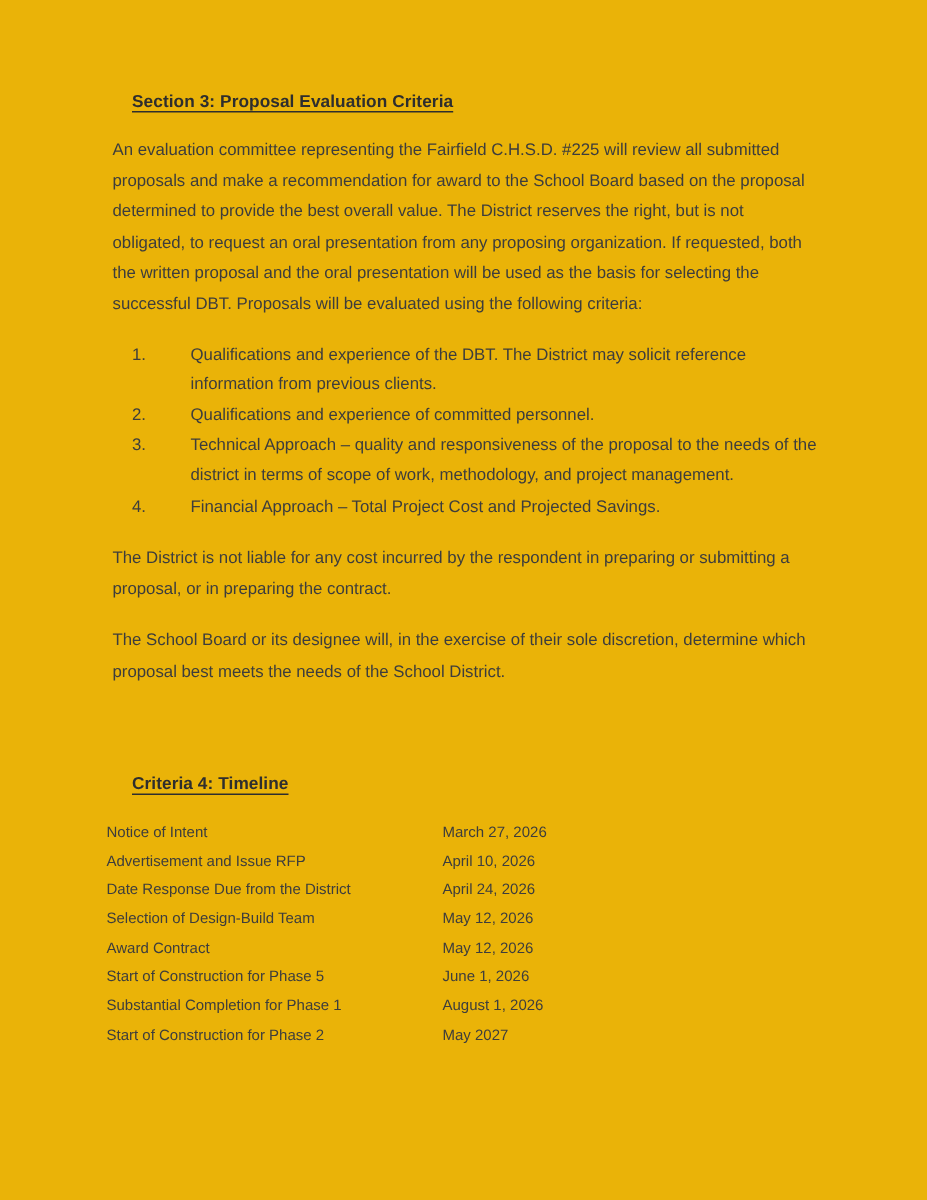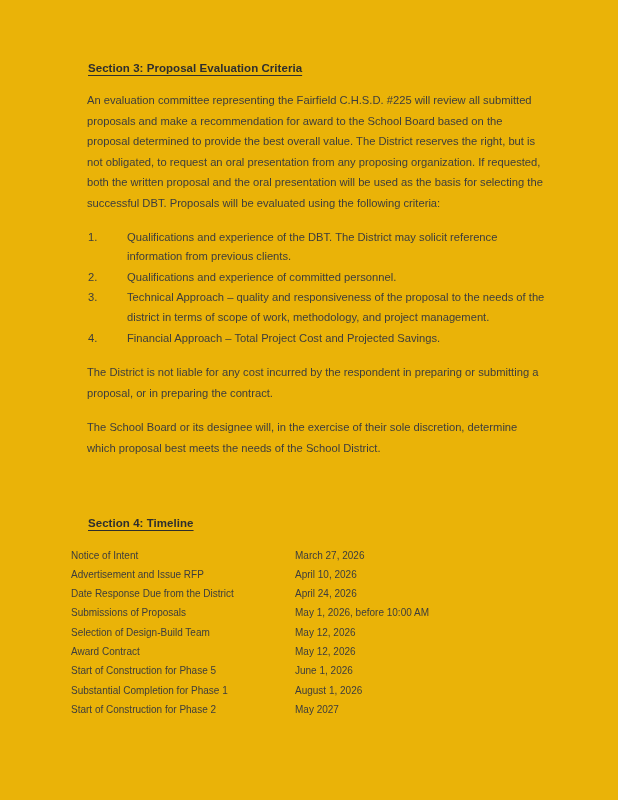"An evaluation committee representing the" .para { margin: 0 0 14px 16px -> 0 0 14px 4px }
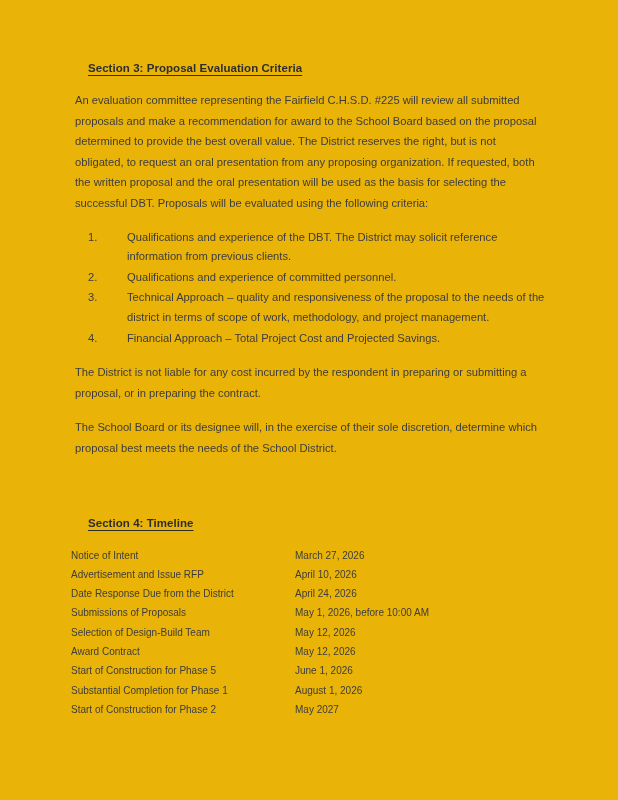"Section 4: Timeline" h2.section-heading { text: Section -> Criteria }
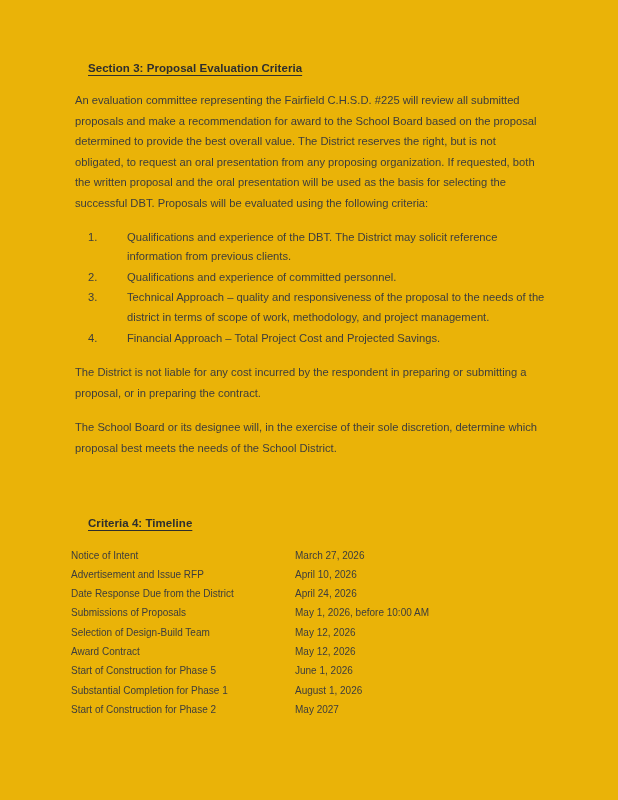"Submissions of Proposals" tr { html: <tr> <td>Submissions of Proposals</td> <td>May 1, 2026, before 10:00 AM</td> </tr> -> none }
